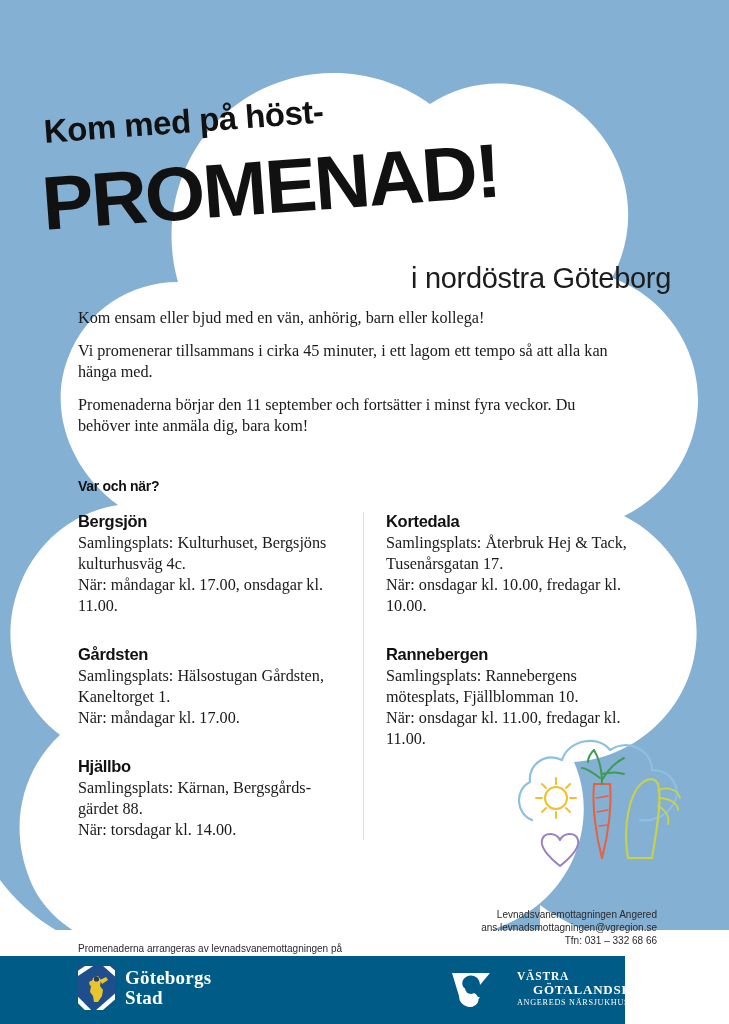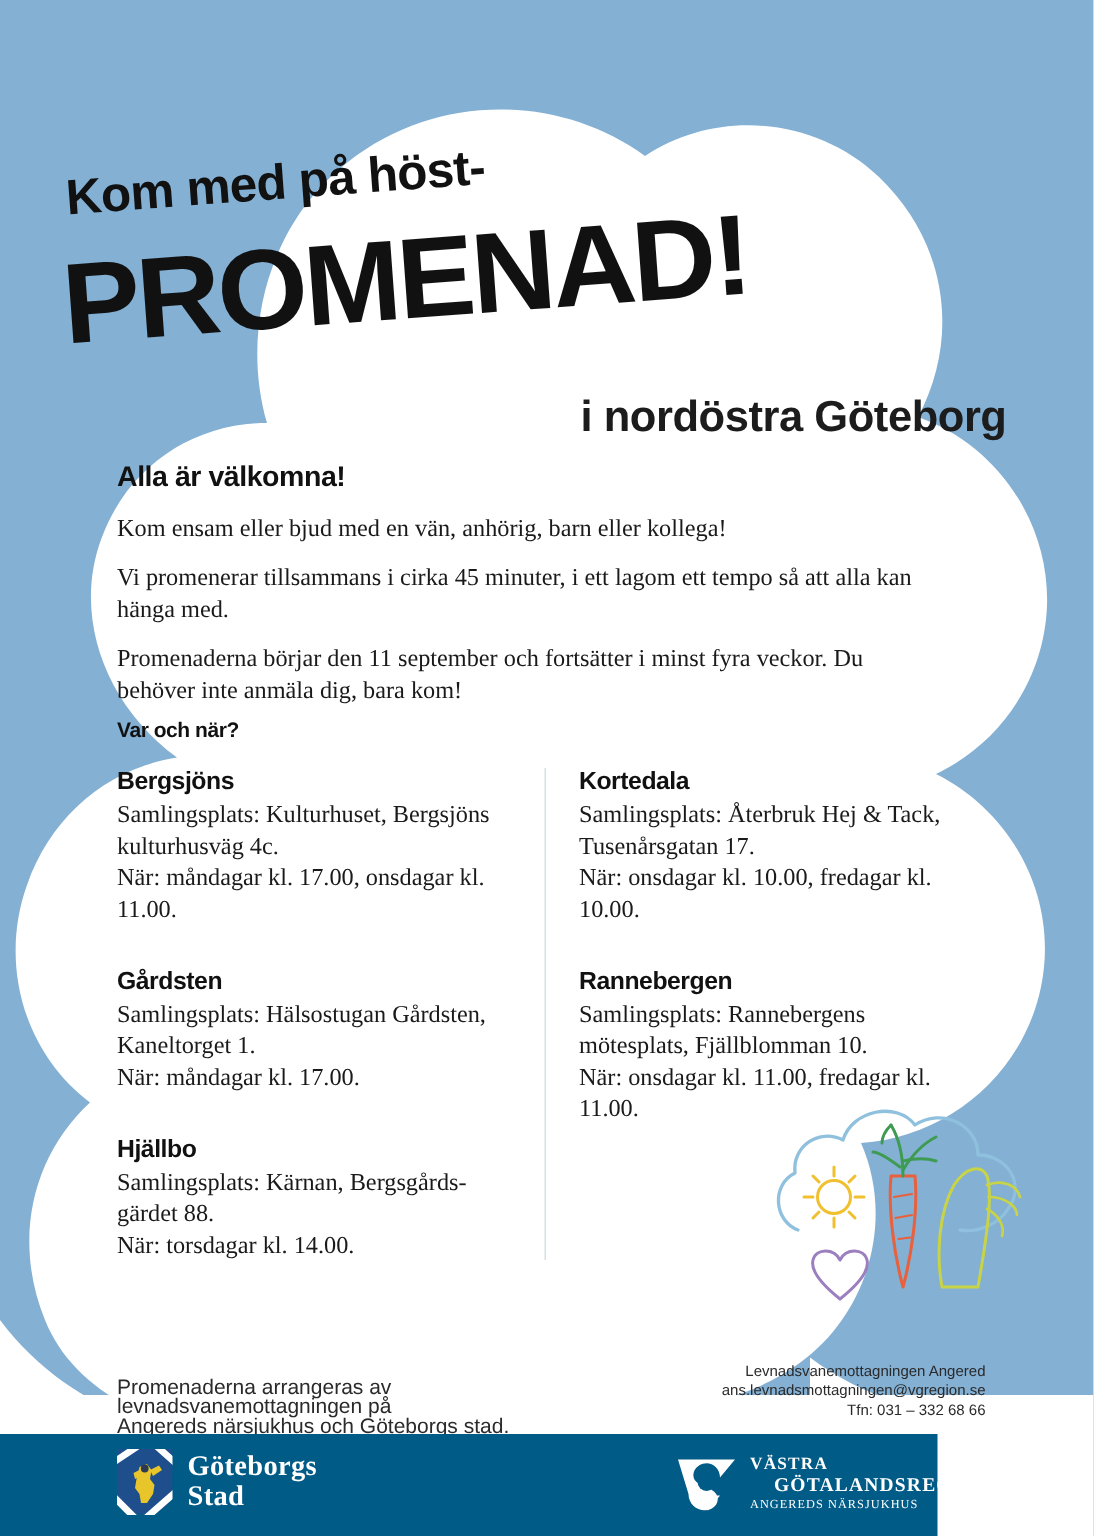"i nordöstra Göteborg" .subtitle { font-weight: bold -> normal }
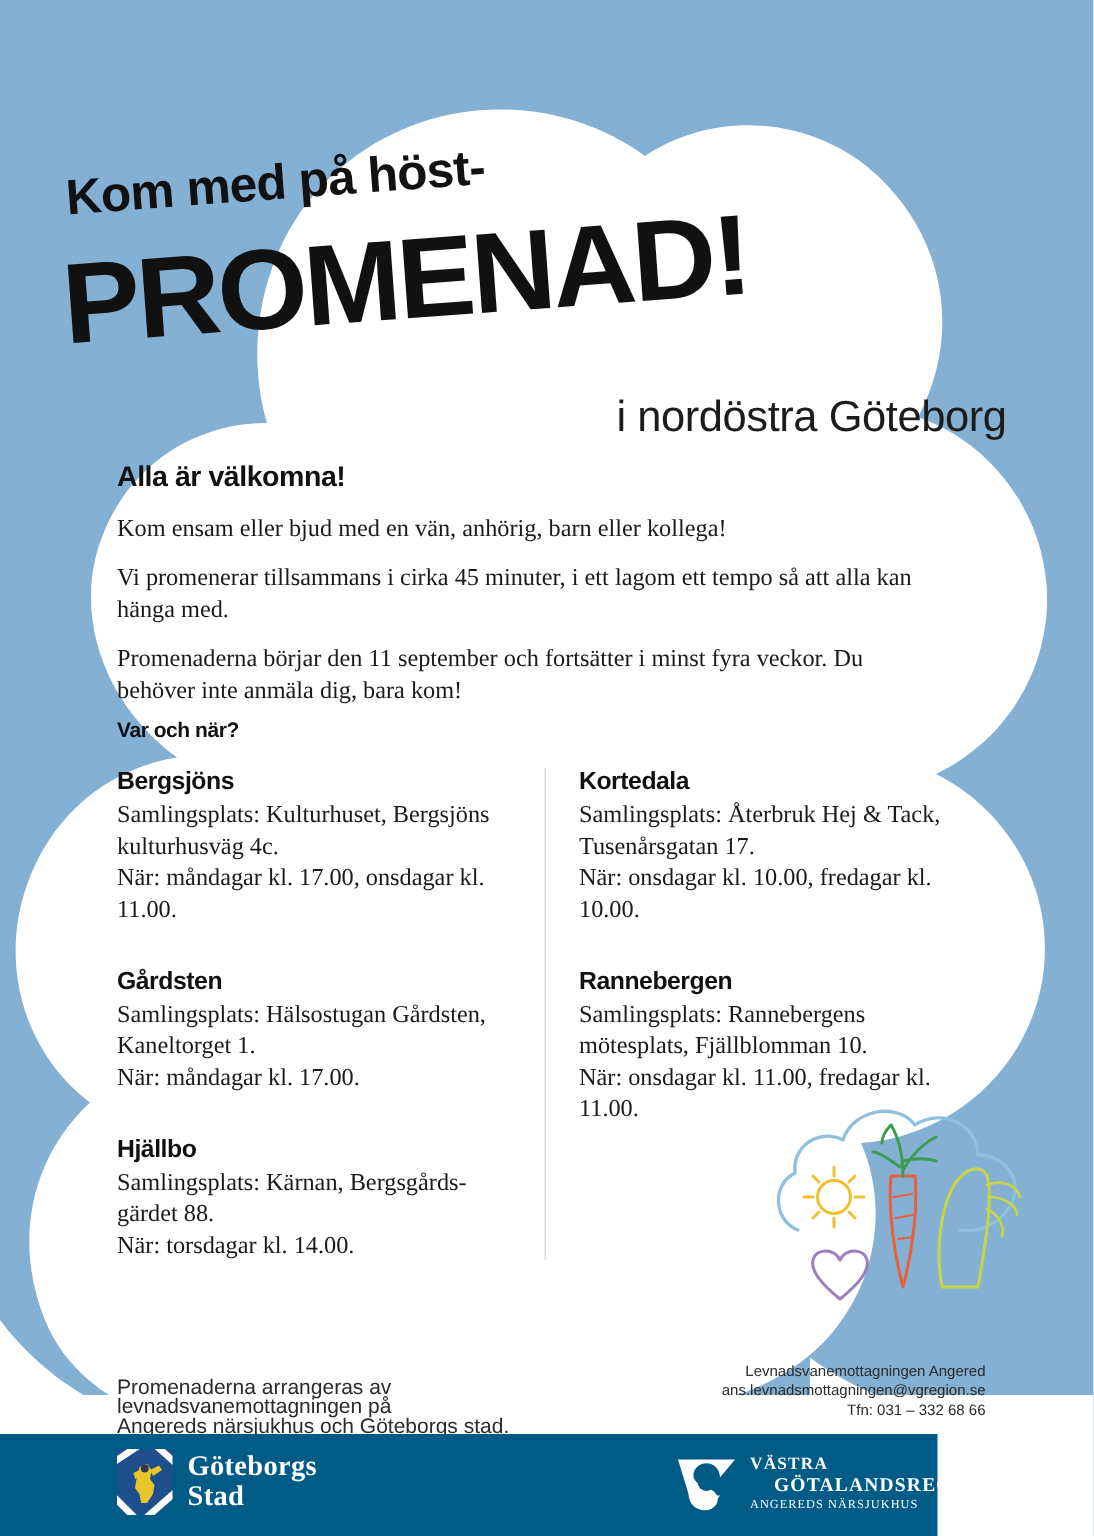"Alla är välkomna!" h2 { html: <h2>Alla är välkomna!</h2> -> none }
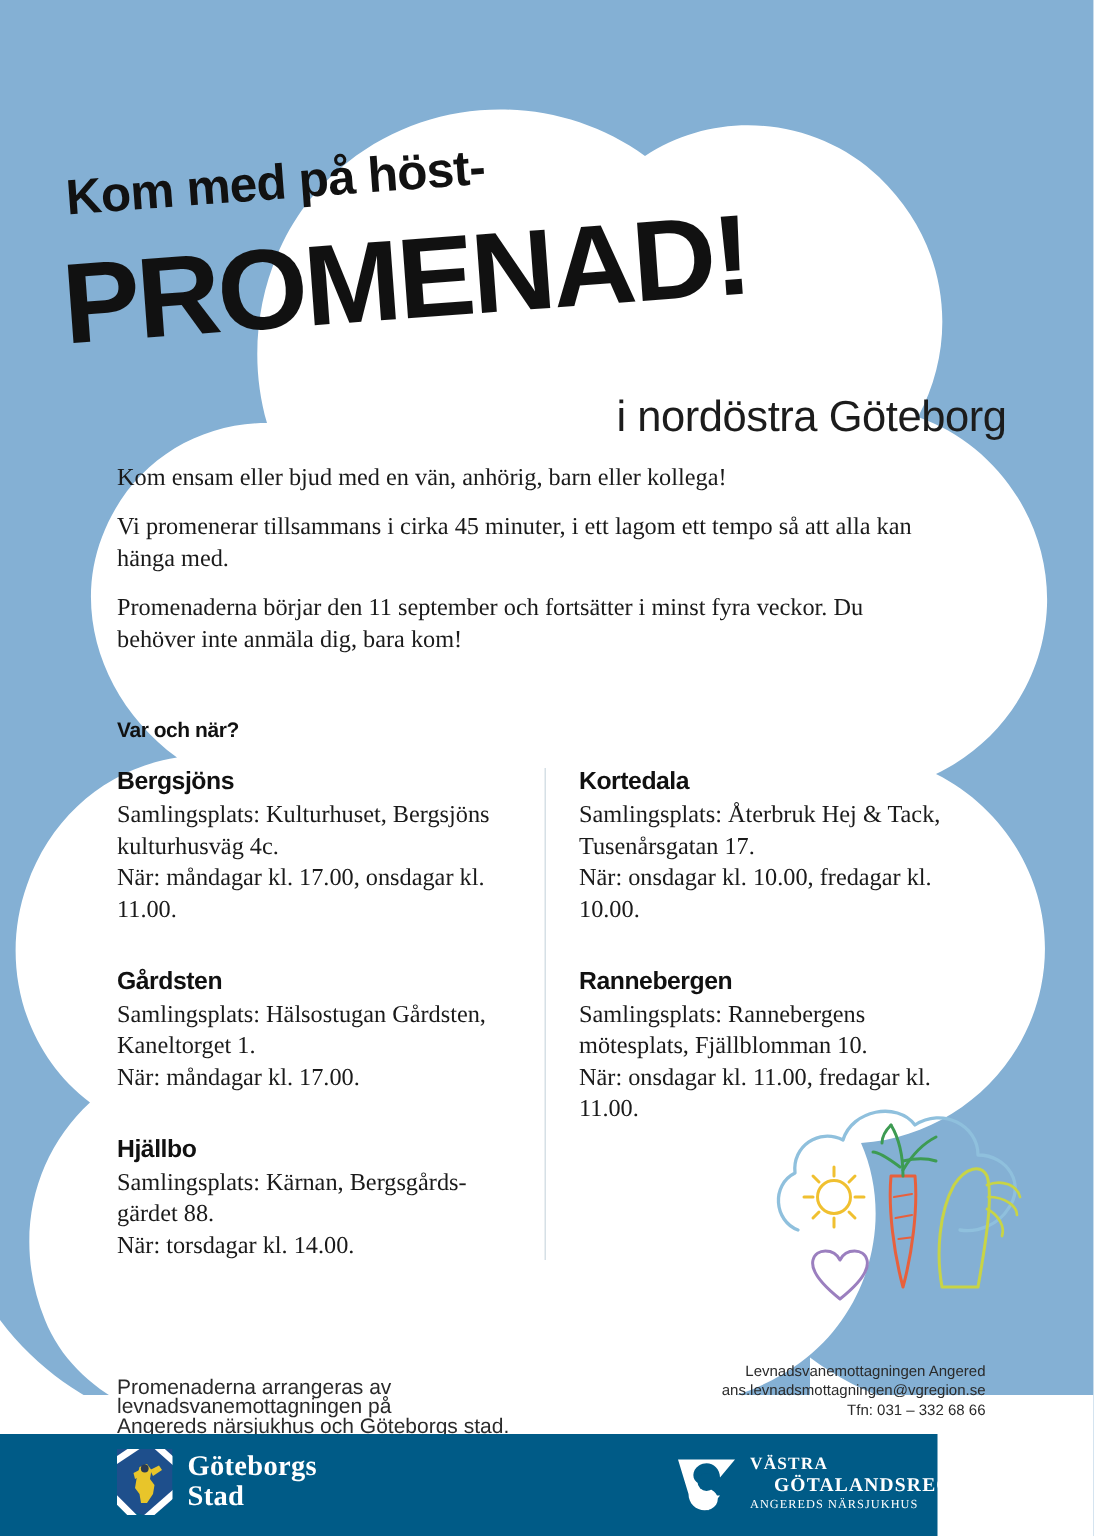"Bergsjöns" h3 { text: Bergsjöns -> Bergsjön }
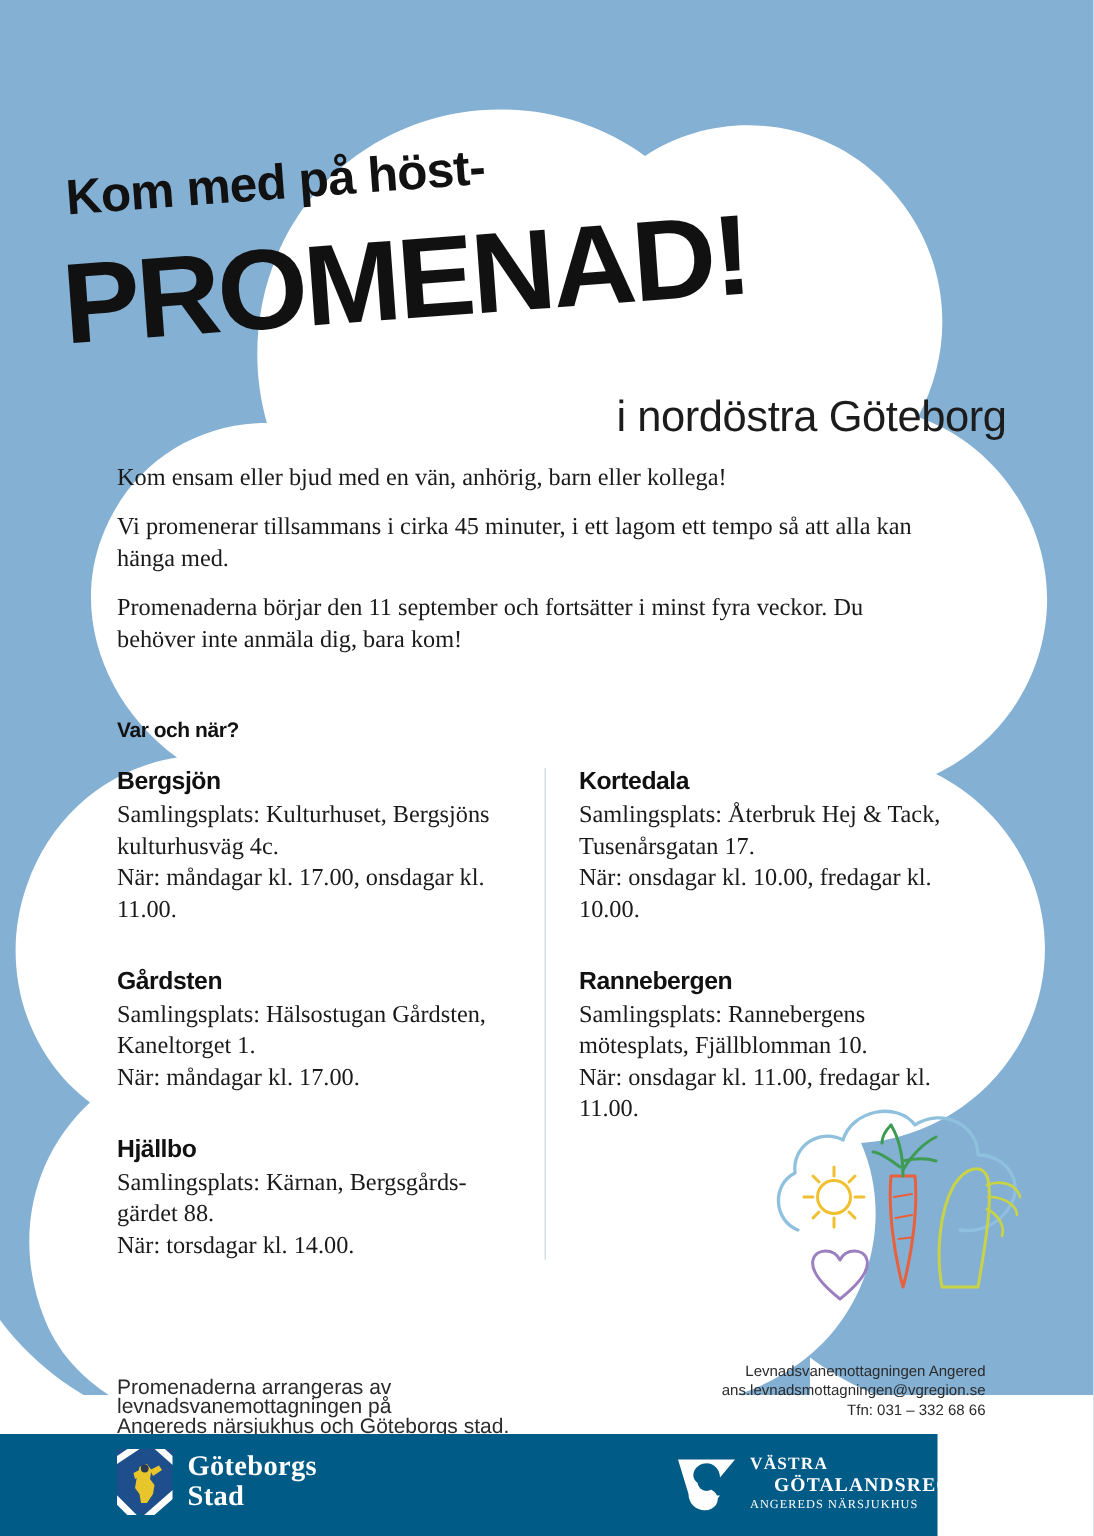"Promenaderna arrangeras av" .credit-left { font-size: 14px -> 10px; top: 918px -> 942px }
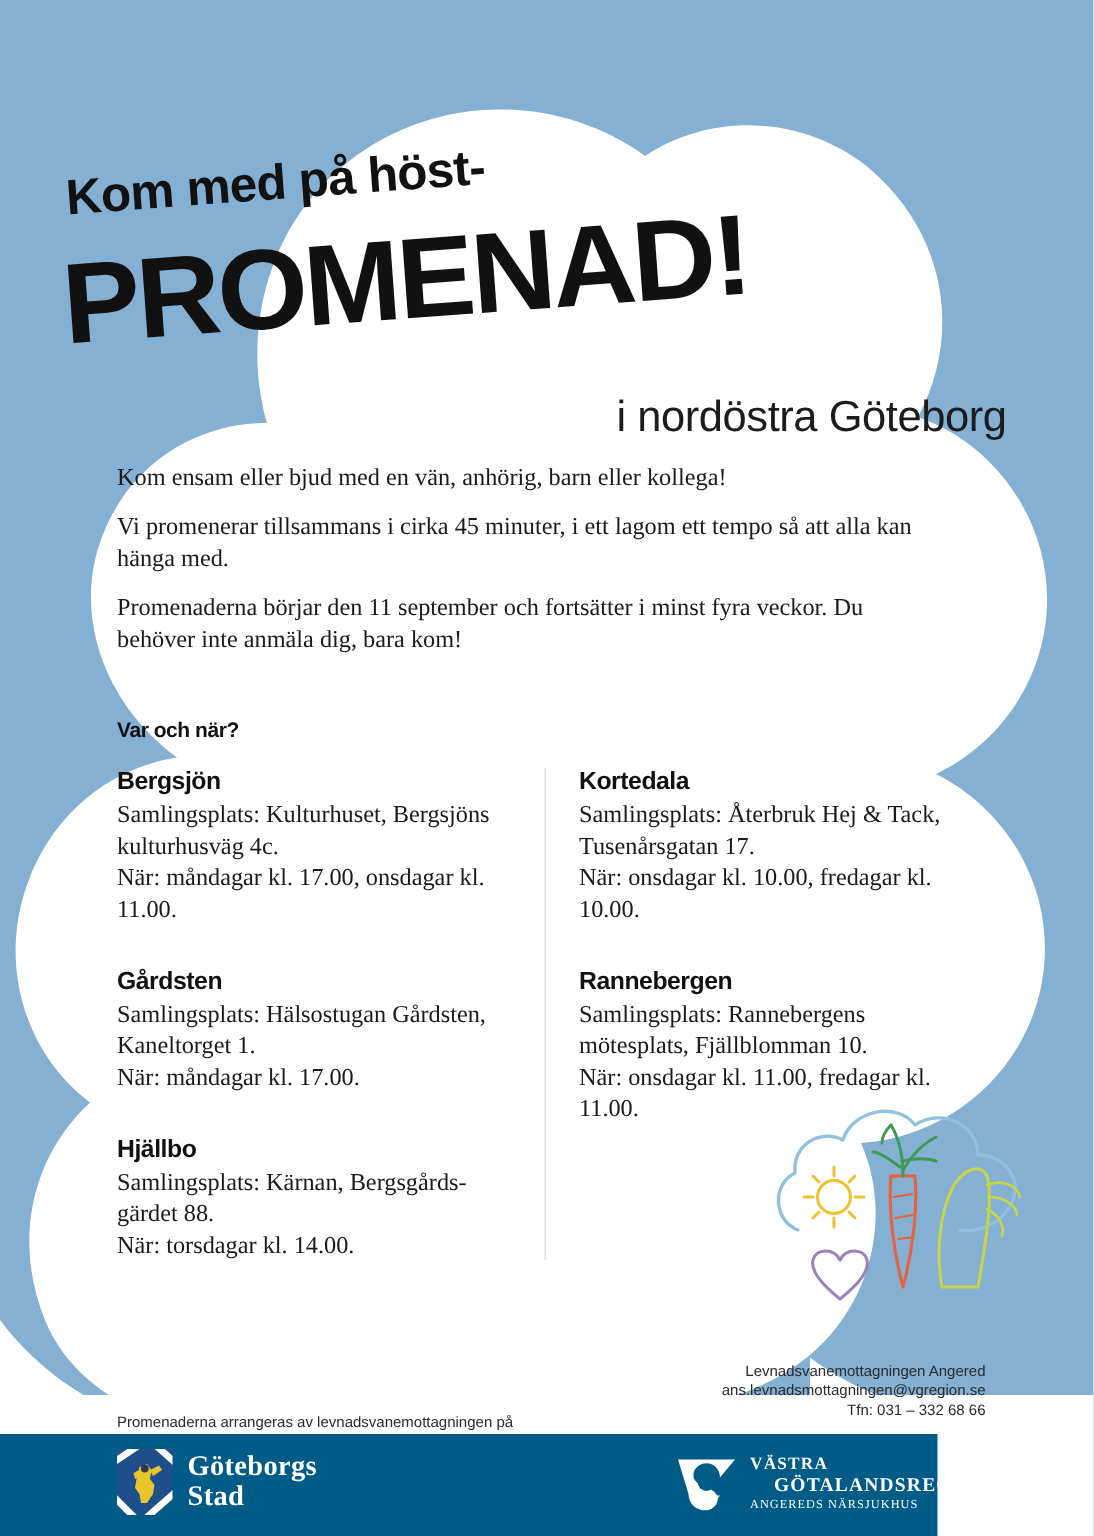"VÄSTRA" .logo-vgr { gap: 8px -> 25px }
